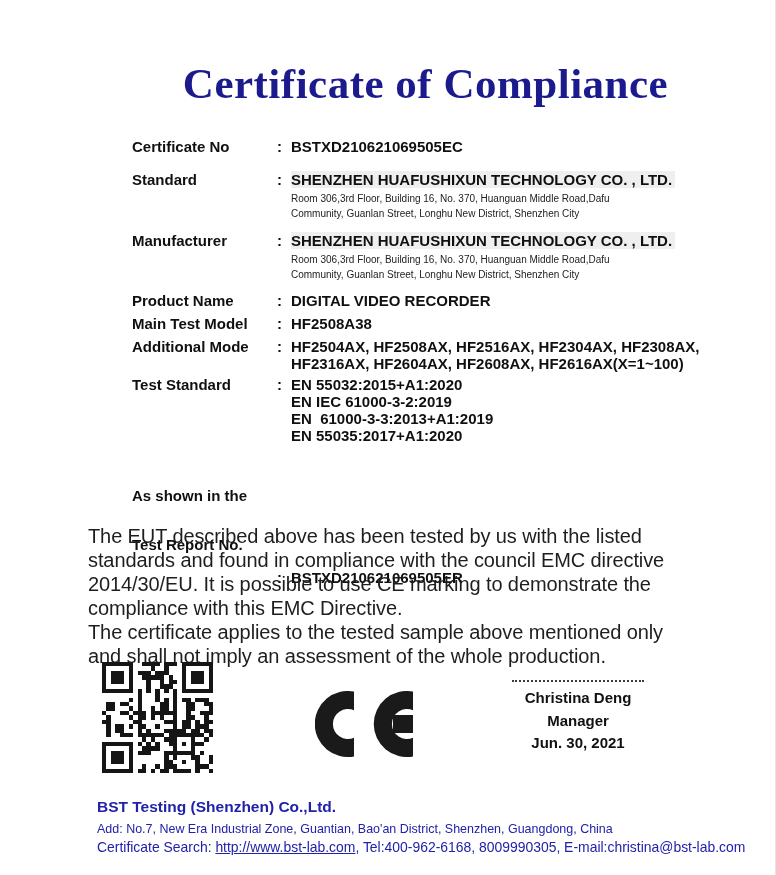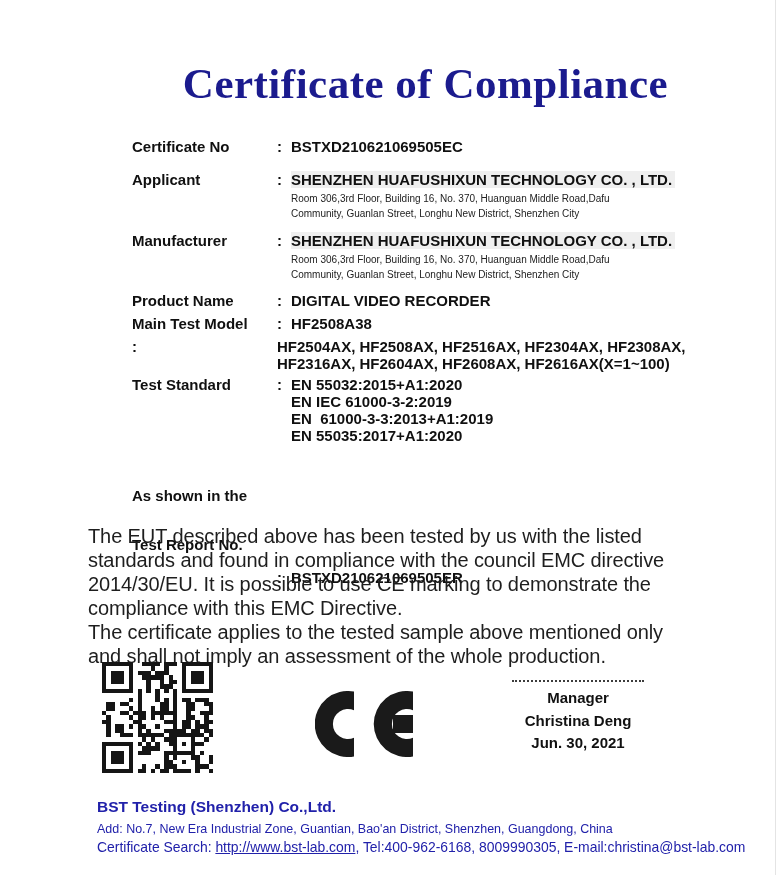"Applicant" div.lbl { text: Applicant -> Standard }
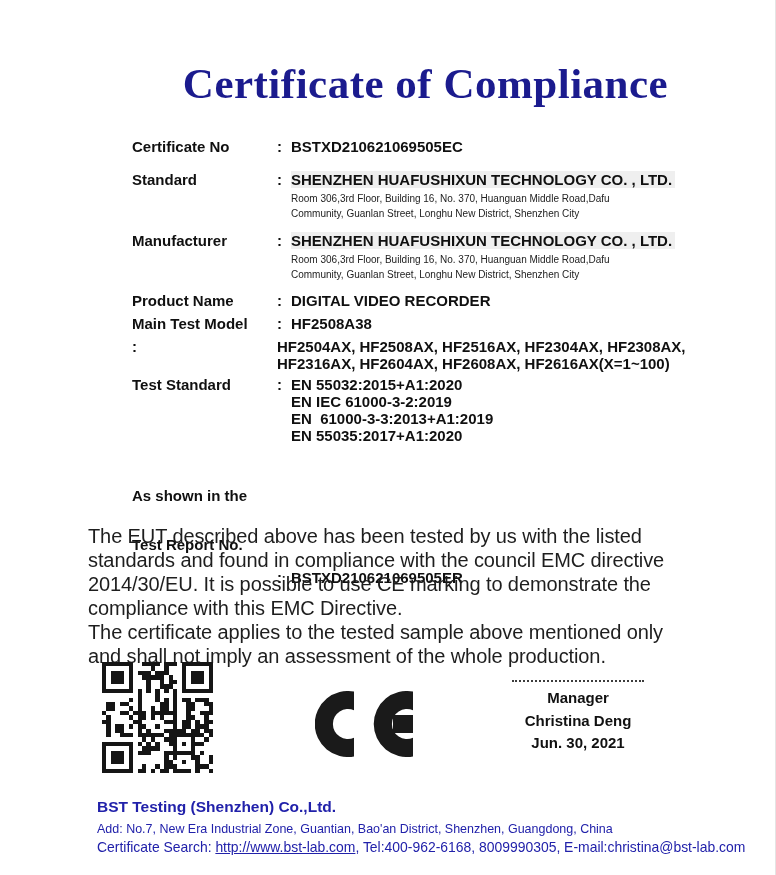"Additional Mode" div.lbl { html: none -> <div>Additional Mode</div> }
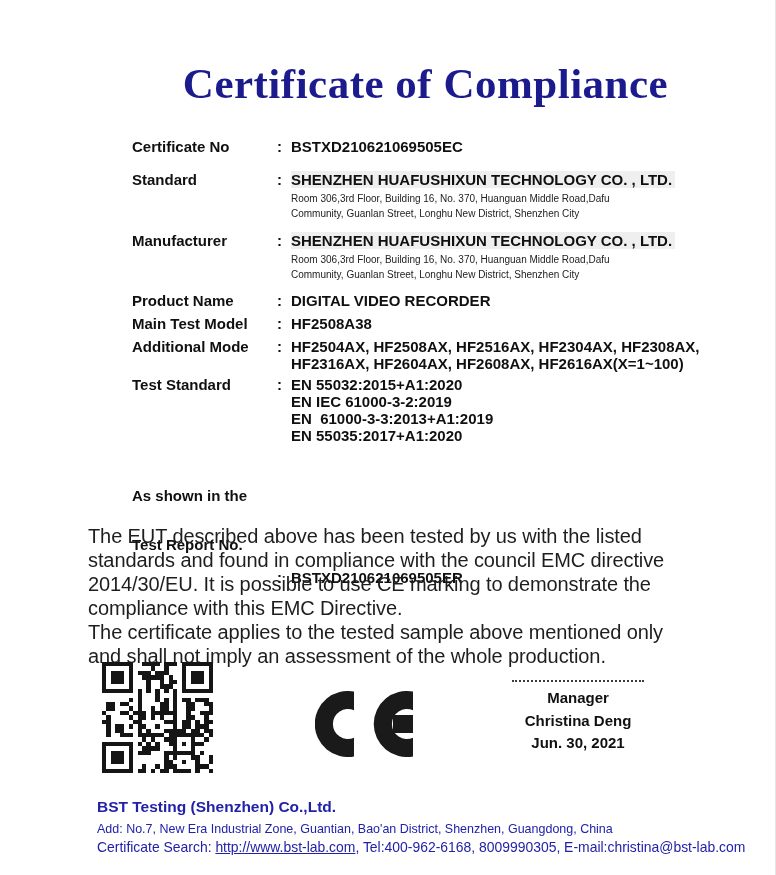"Manager" div { order: before "Christina Deng" -> after "Christina Deng" }
